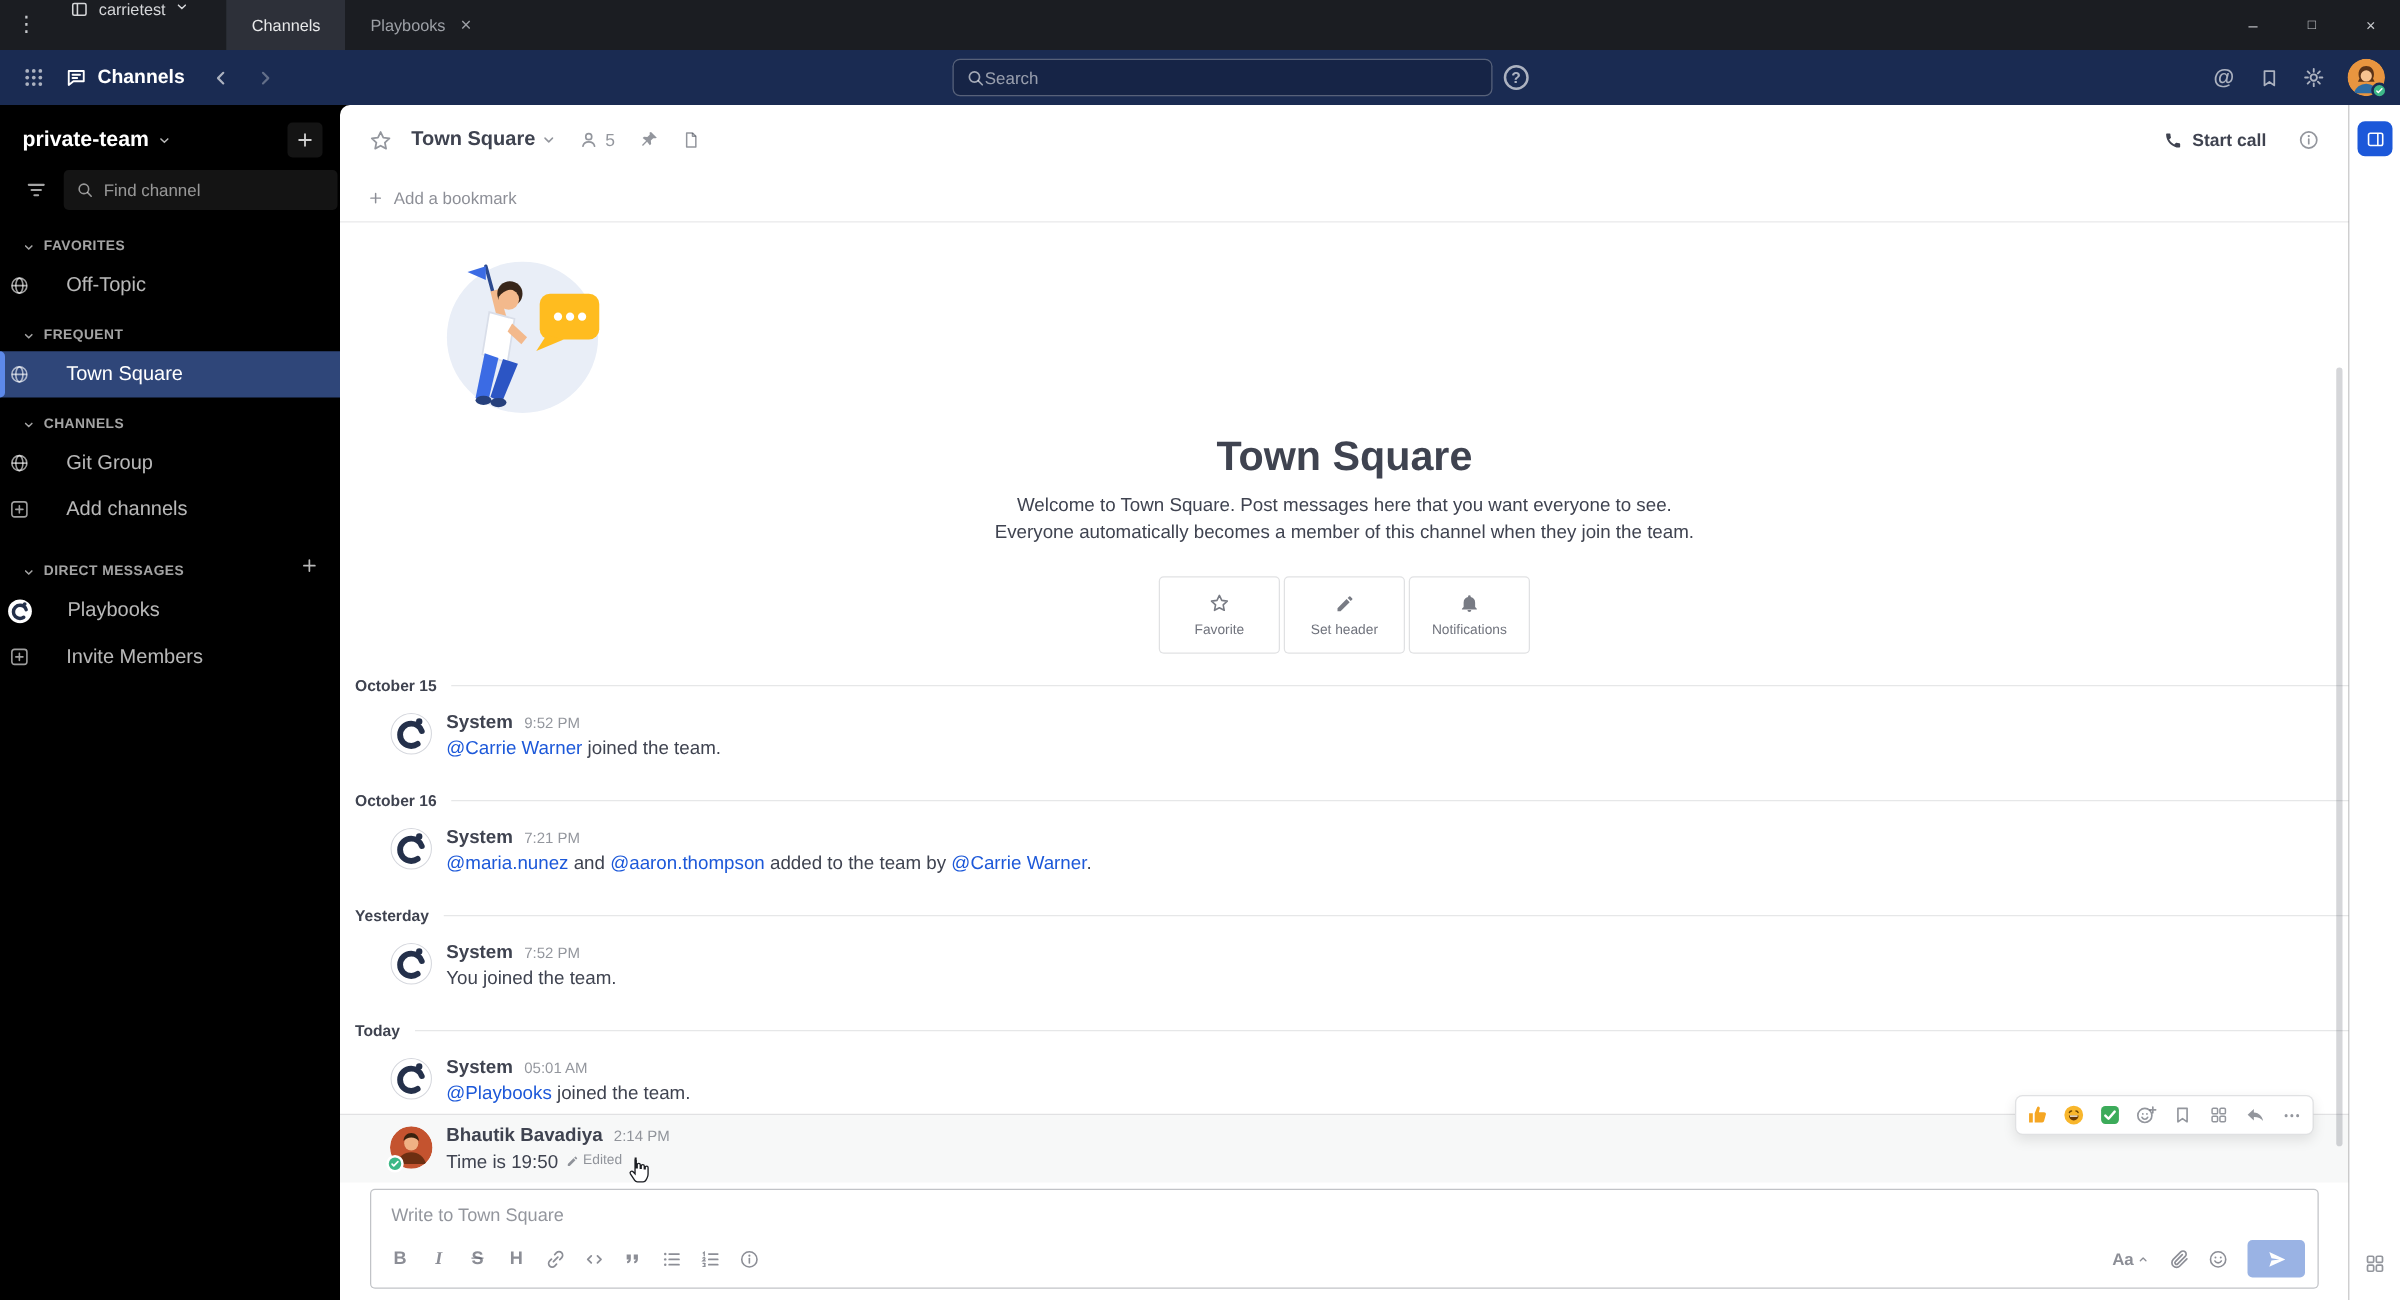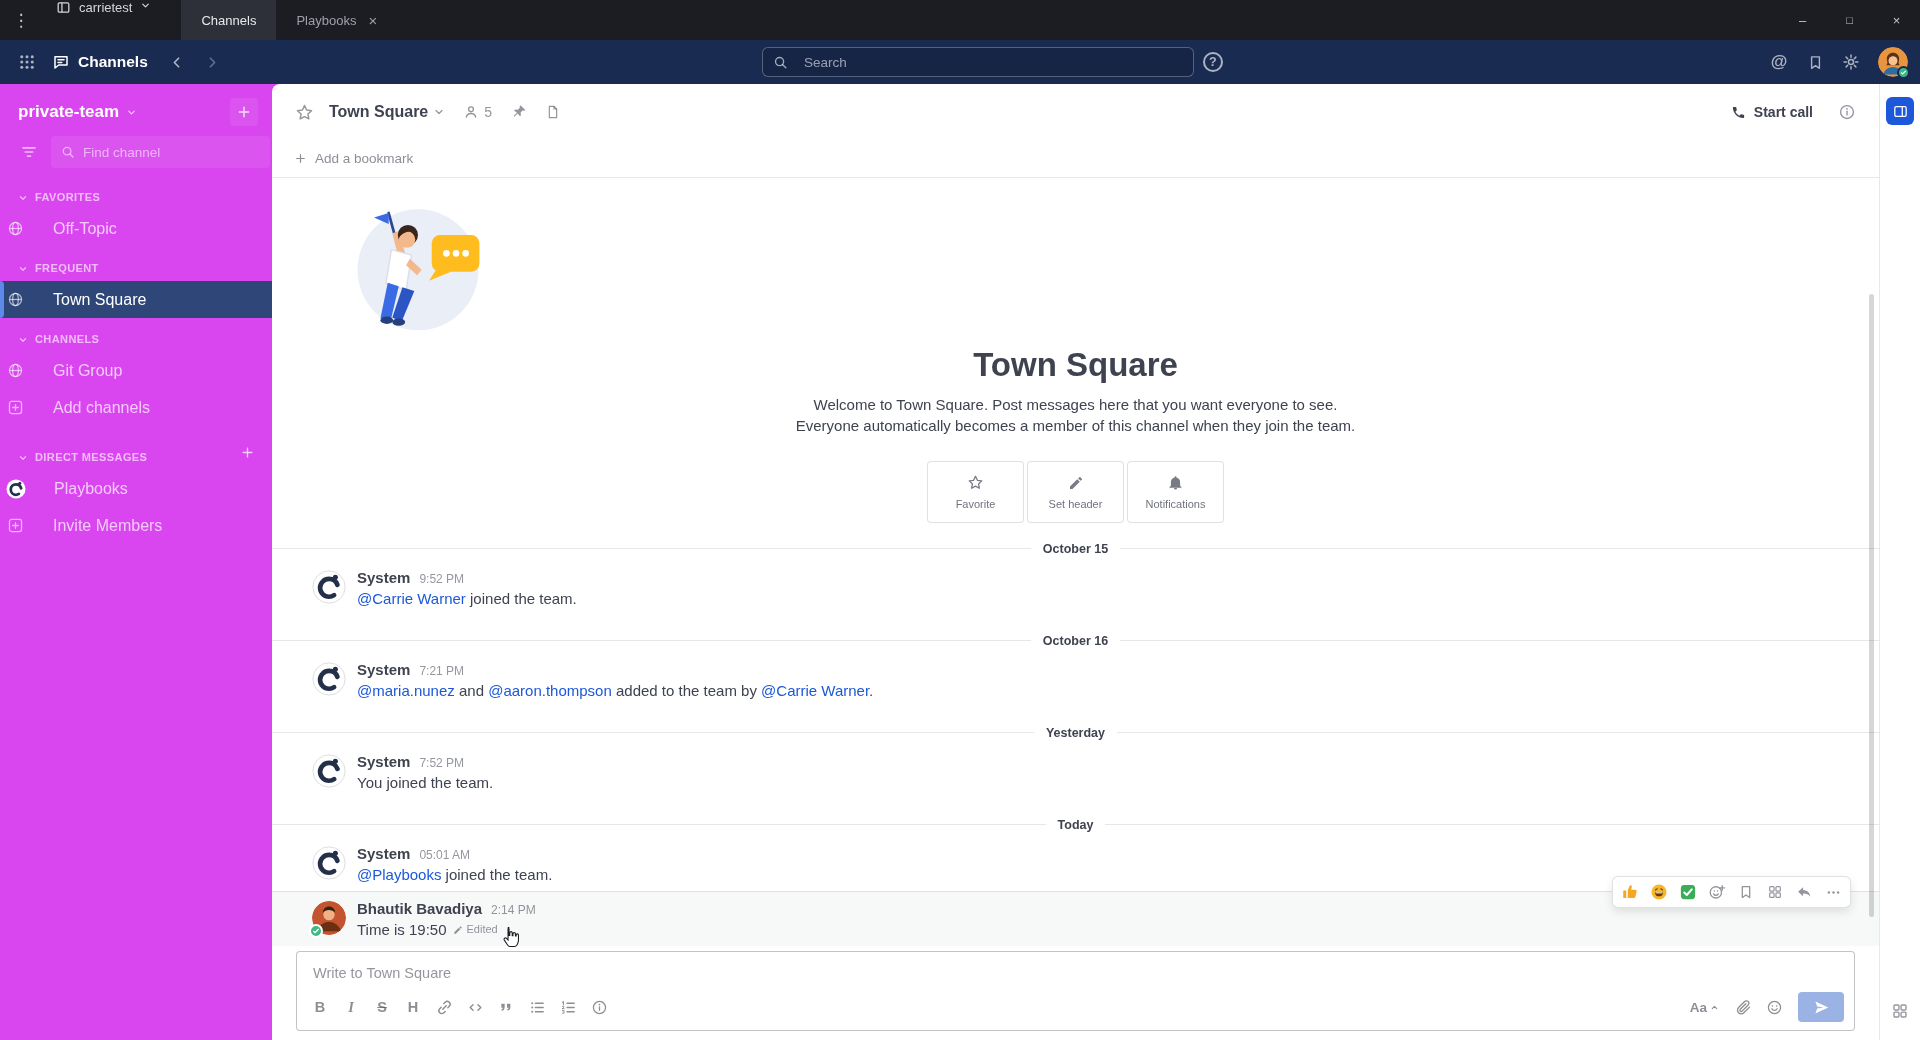"Search" .gh-search { gap: 16px -> 0 }
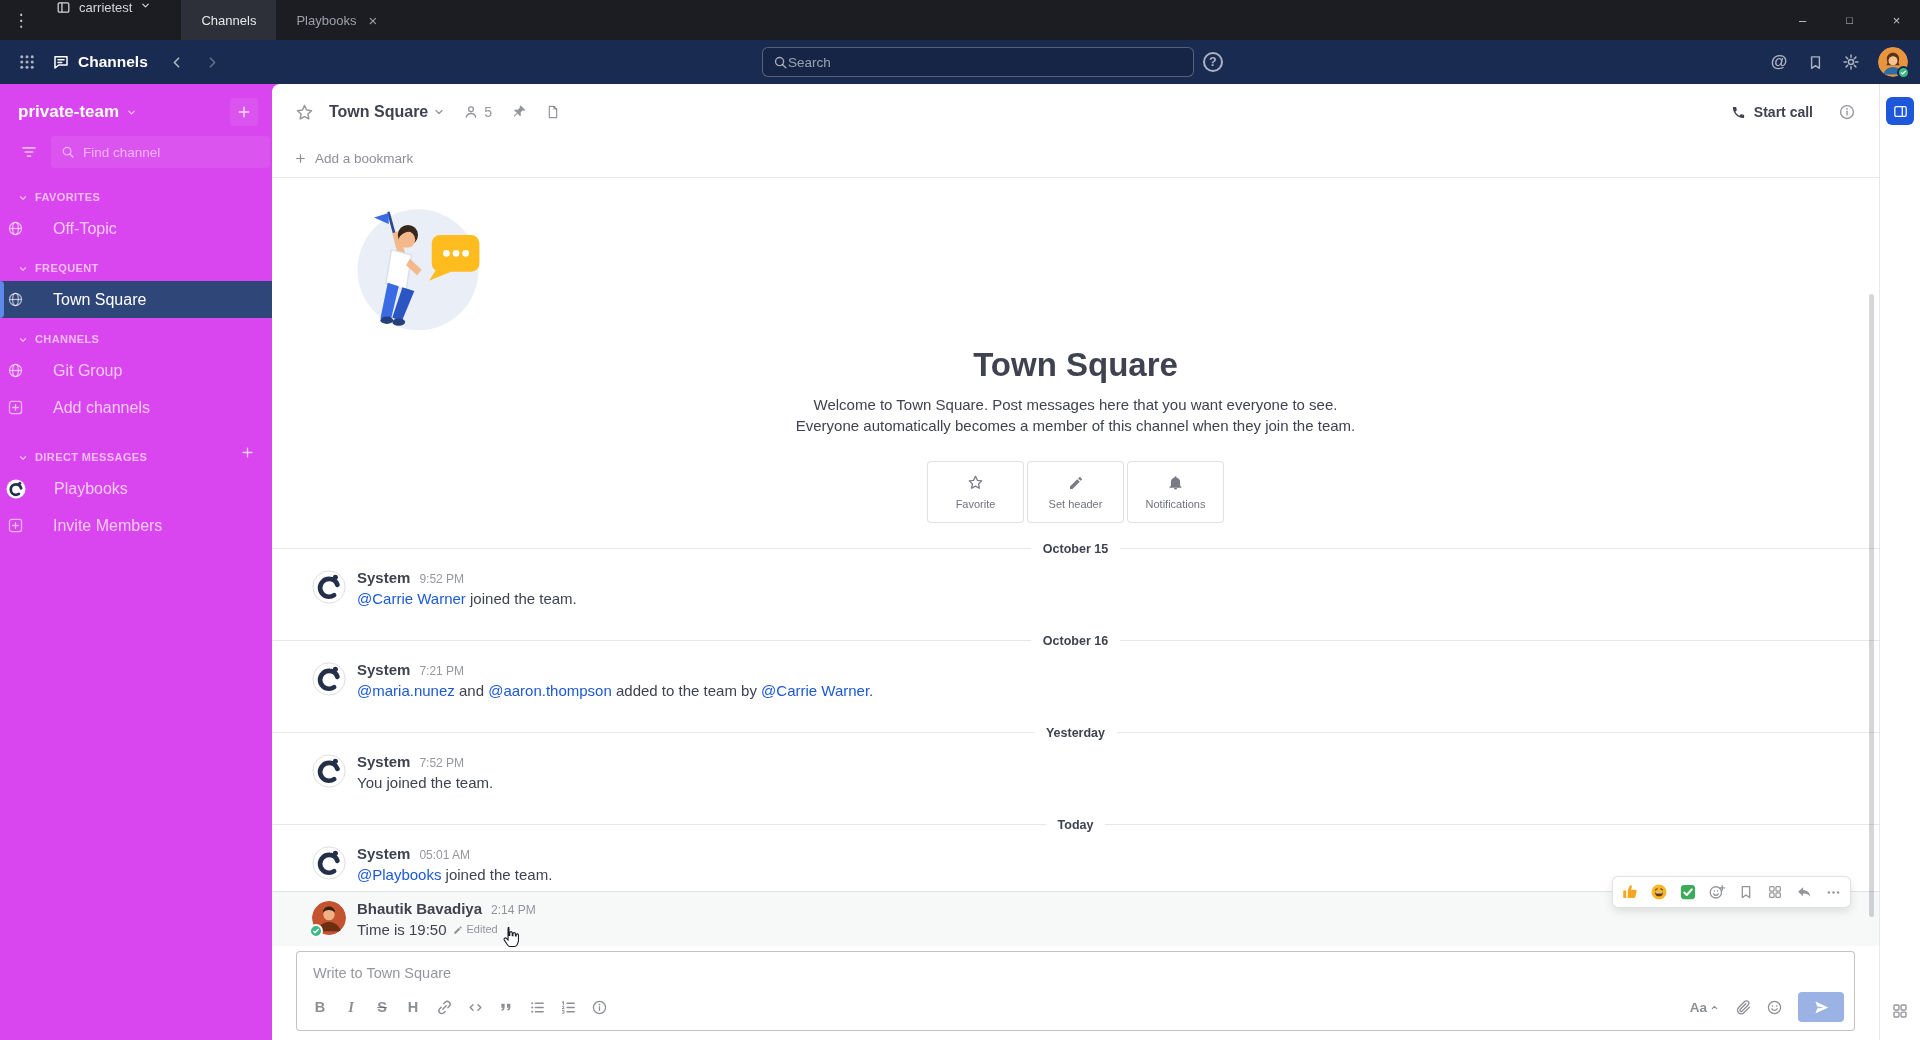"private-team" .app-body { background: #d946ef -> #000000 }
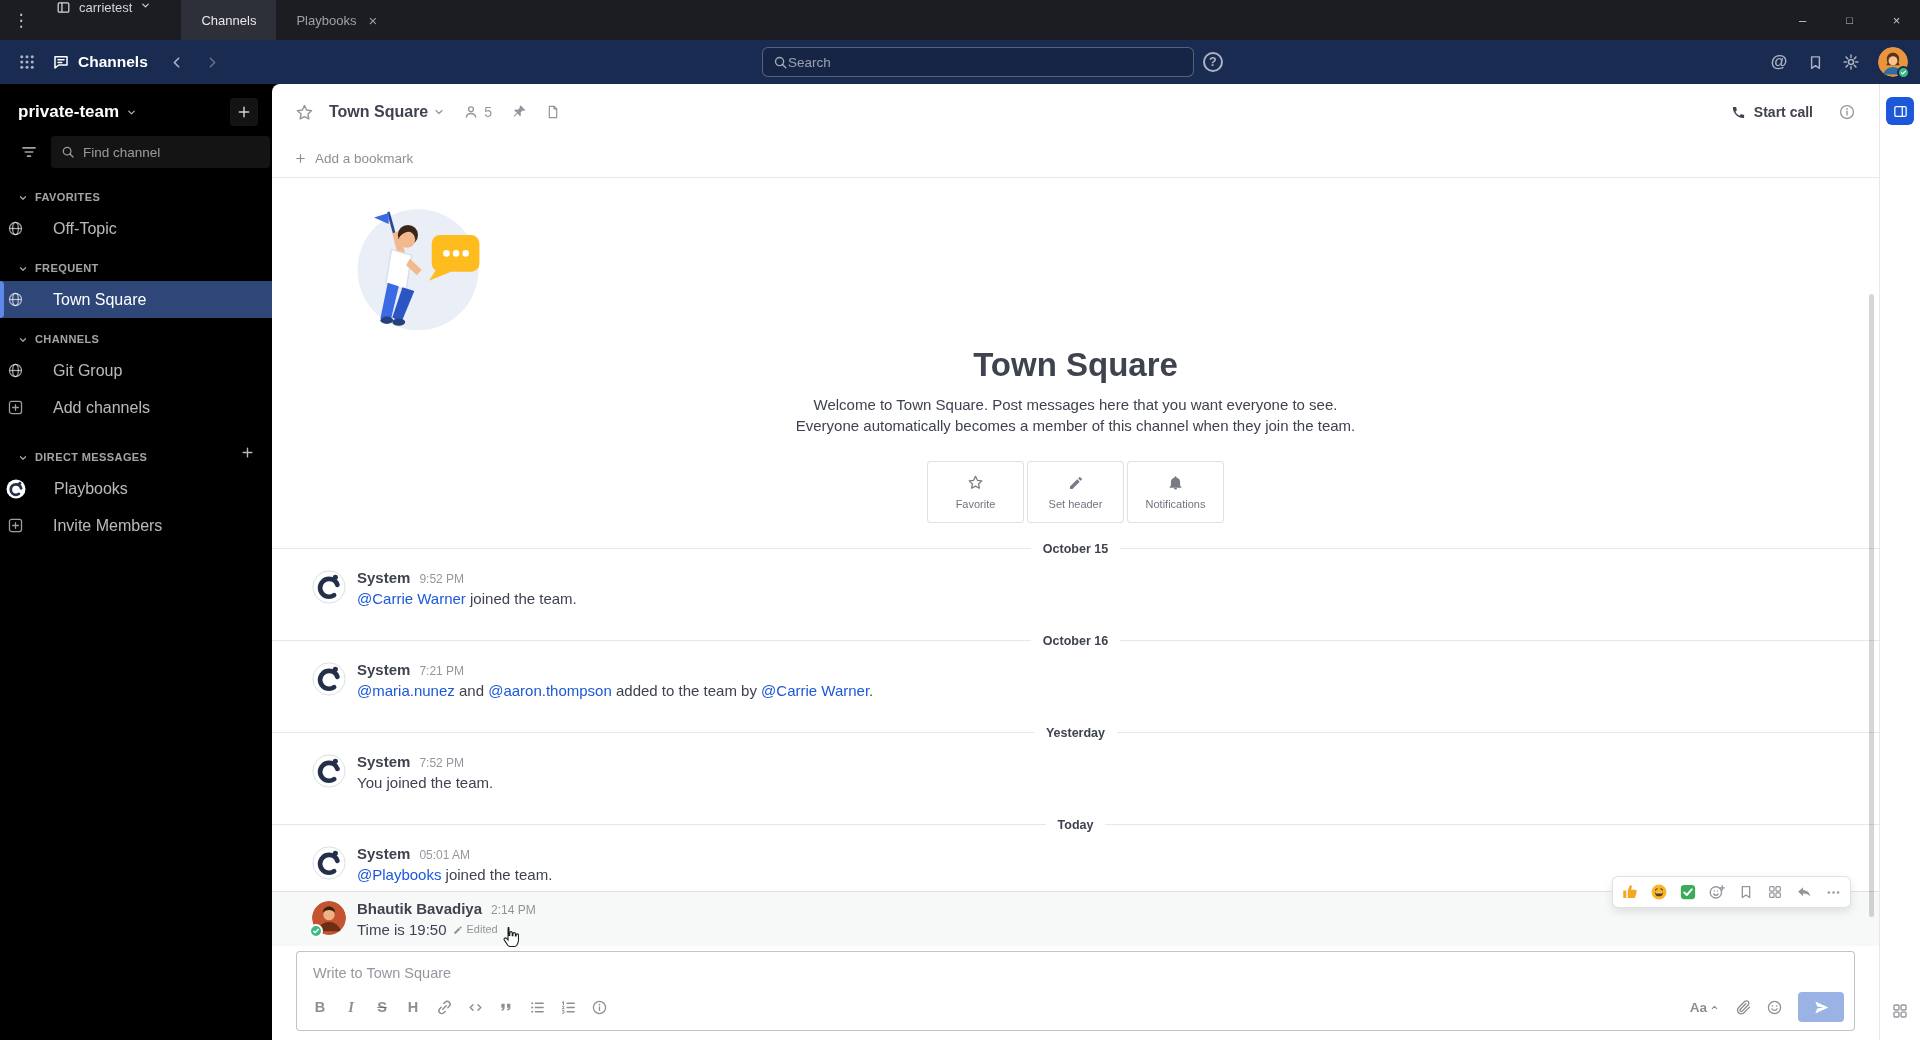"October 15" .date-divider { text-align: center -> none }
